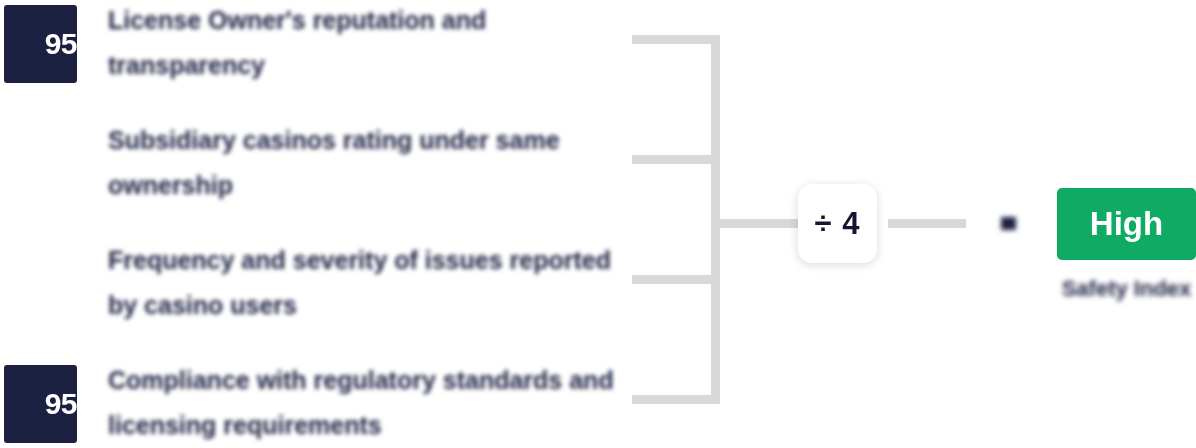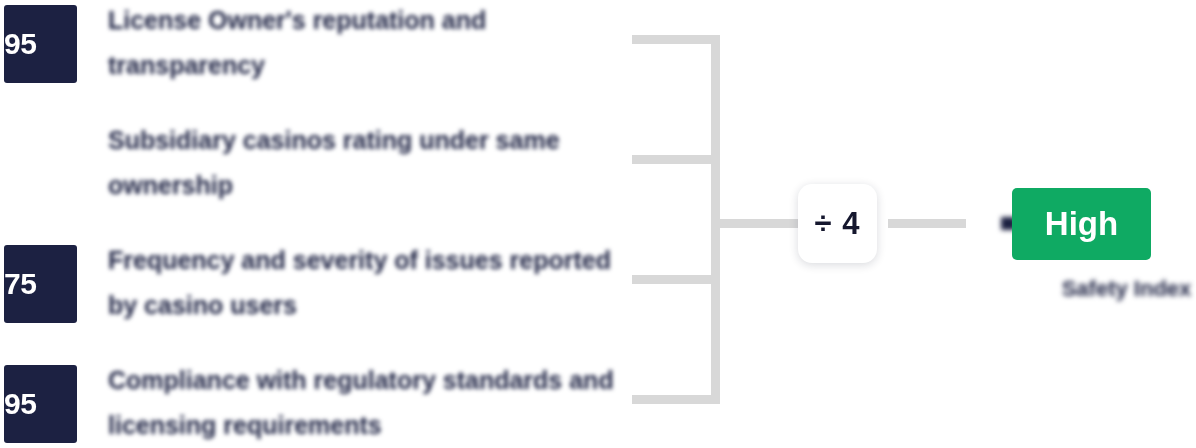"95" .score-chip { justify-content: flex-start -> flex-end }
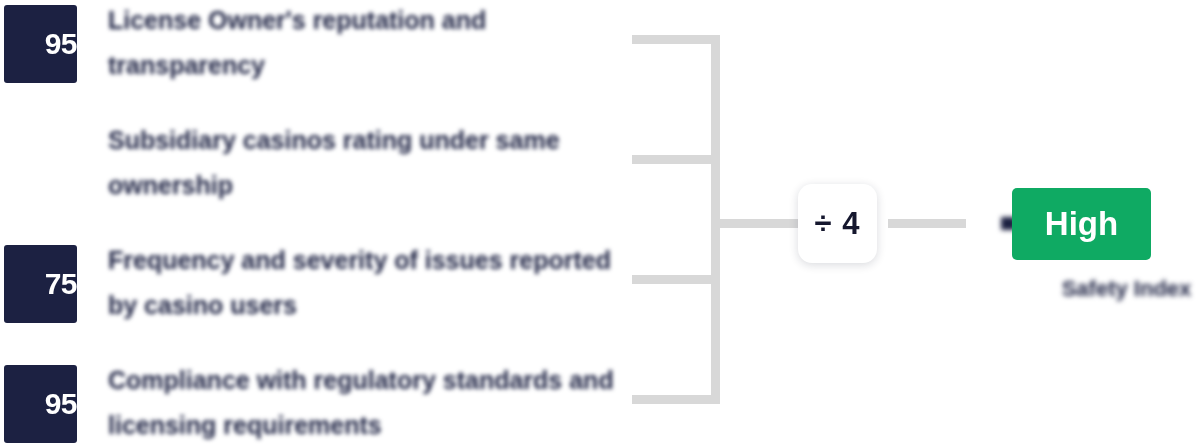"High" .result-badge { left: 1012px -> 1057px }
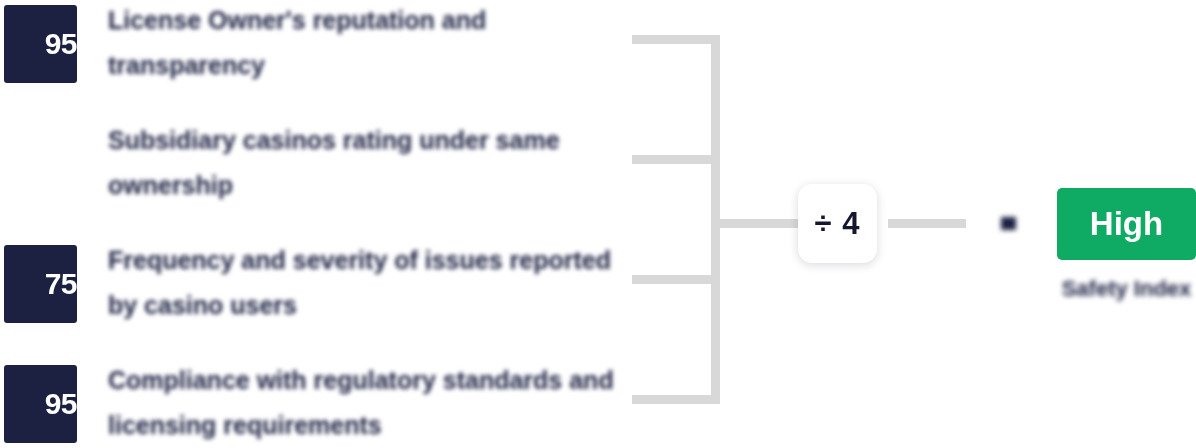"75" div.score-chip { html: <div> <span>75</span> </div> -> none }
